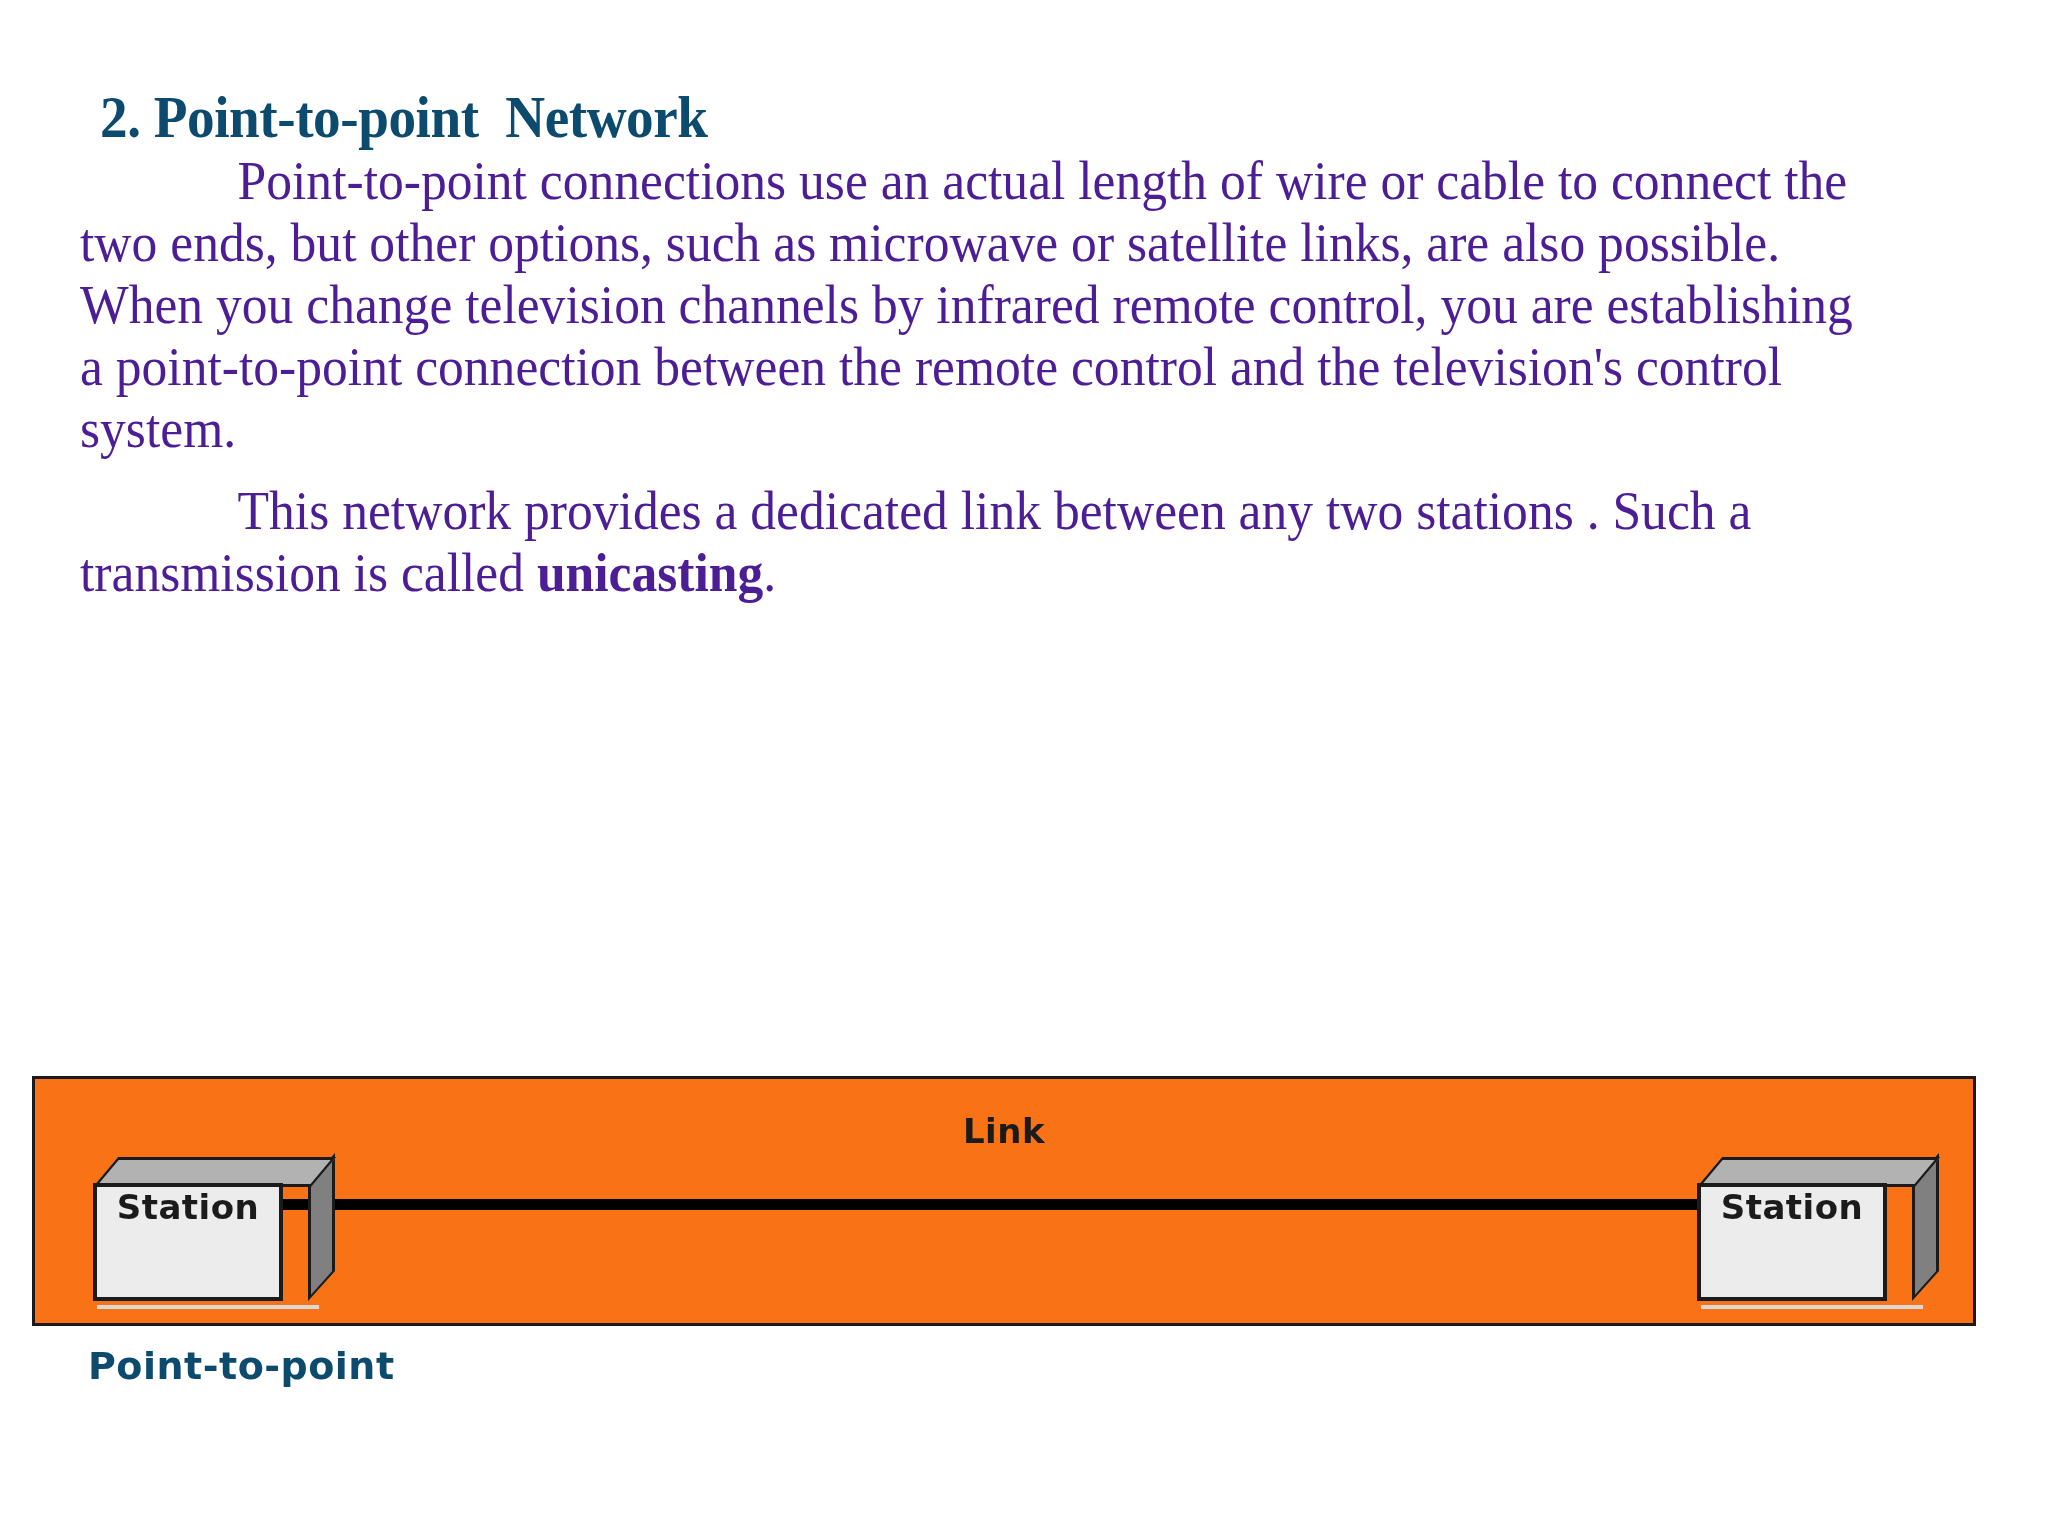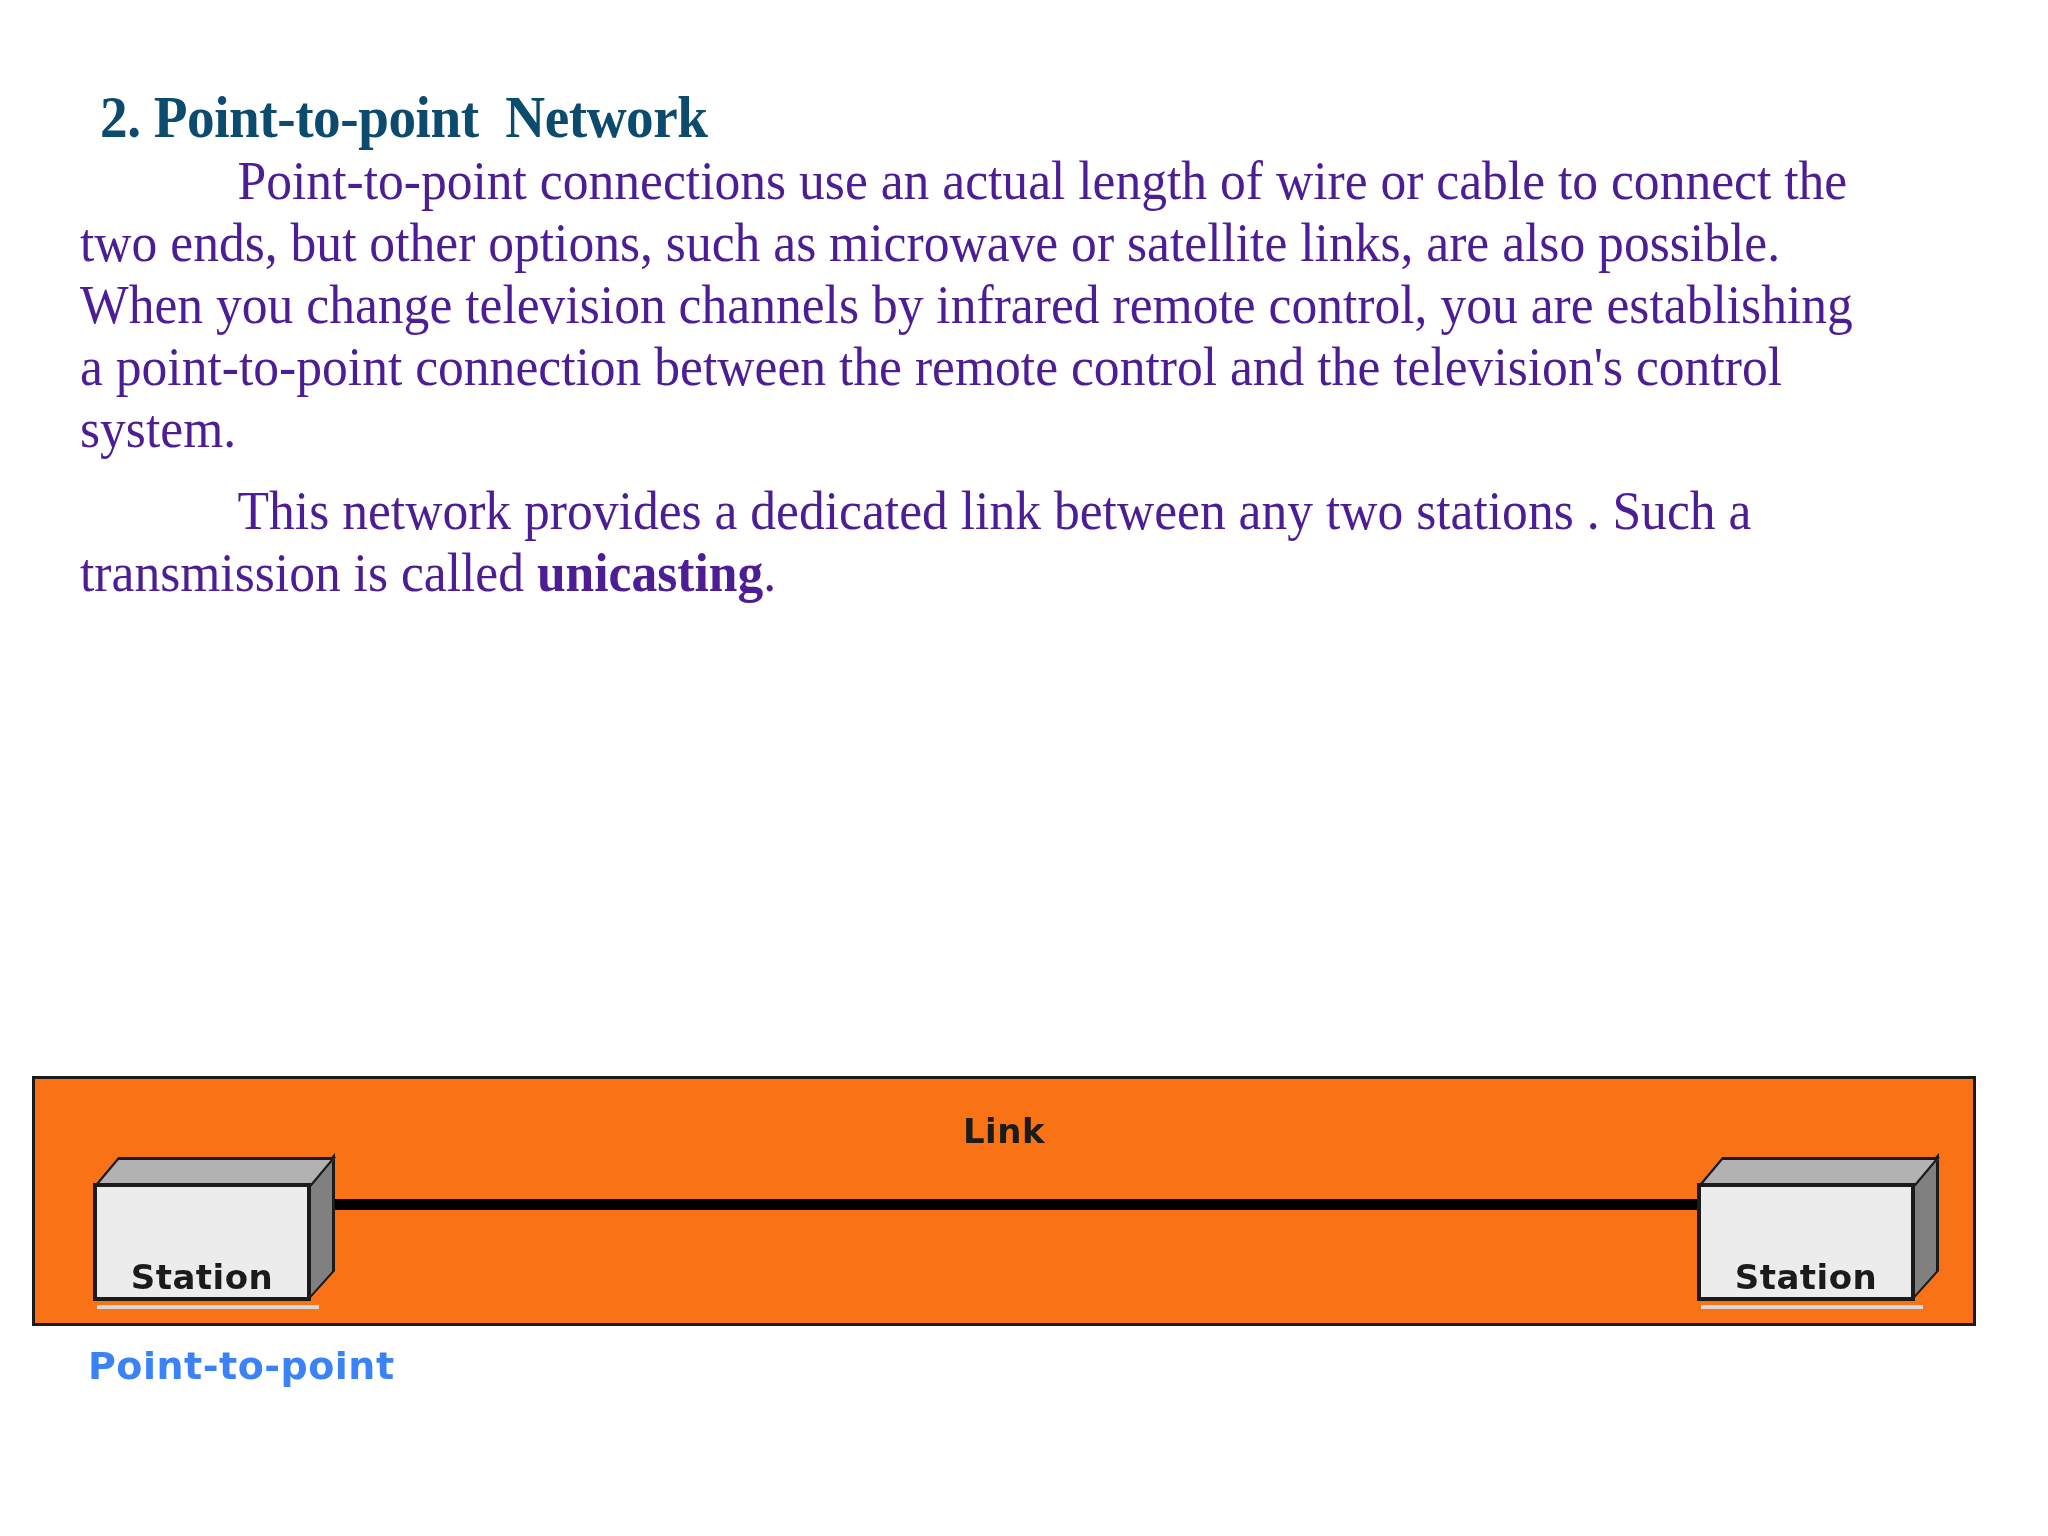"Station" .station .face { align-items: flex-end -> flex-start; width: 218px -> 190px }
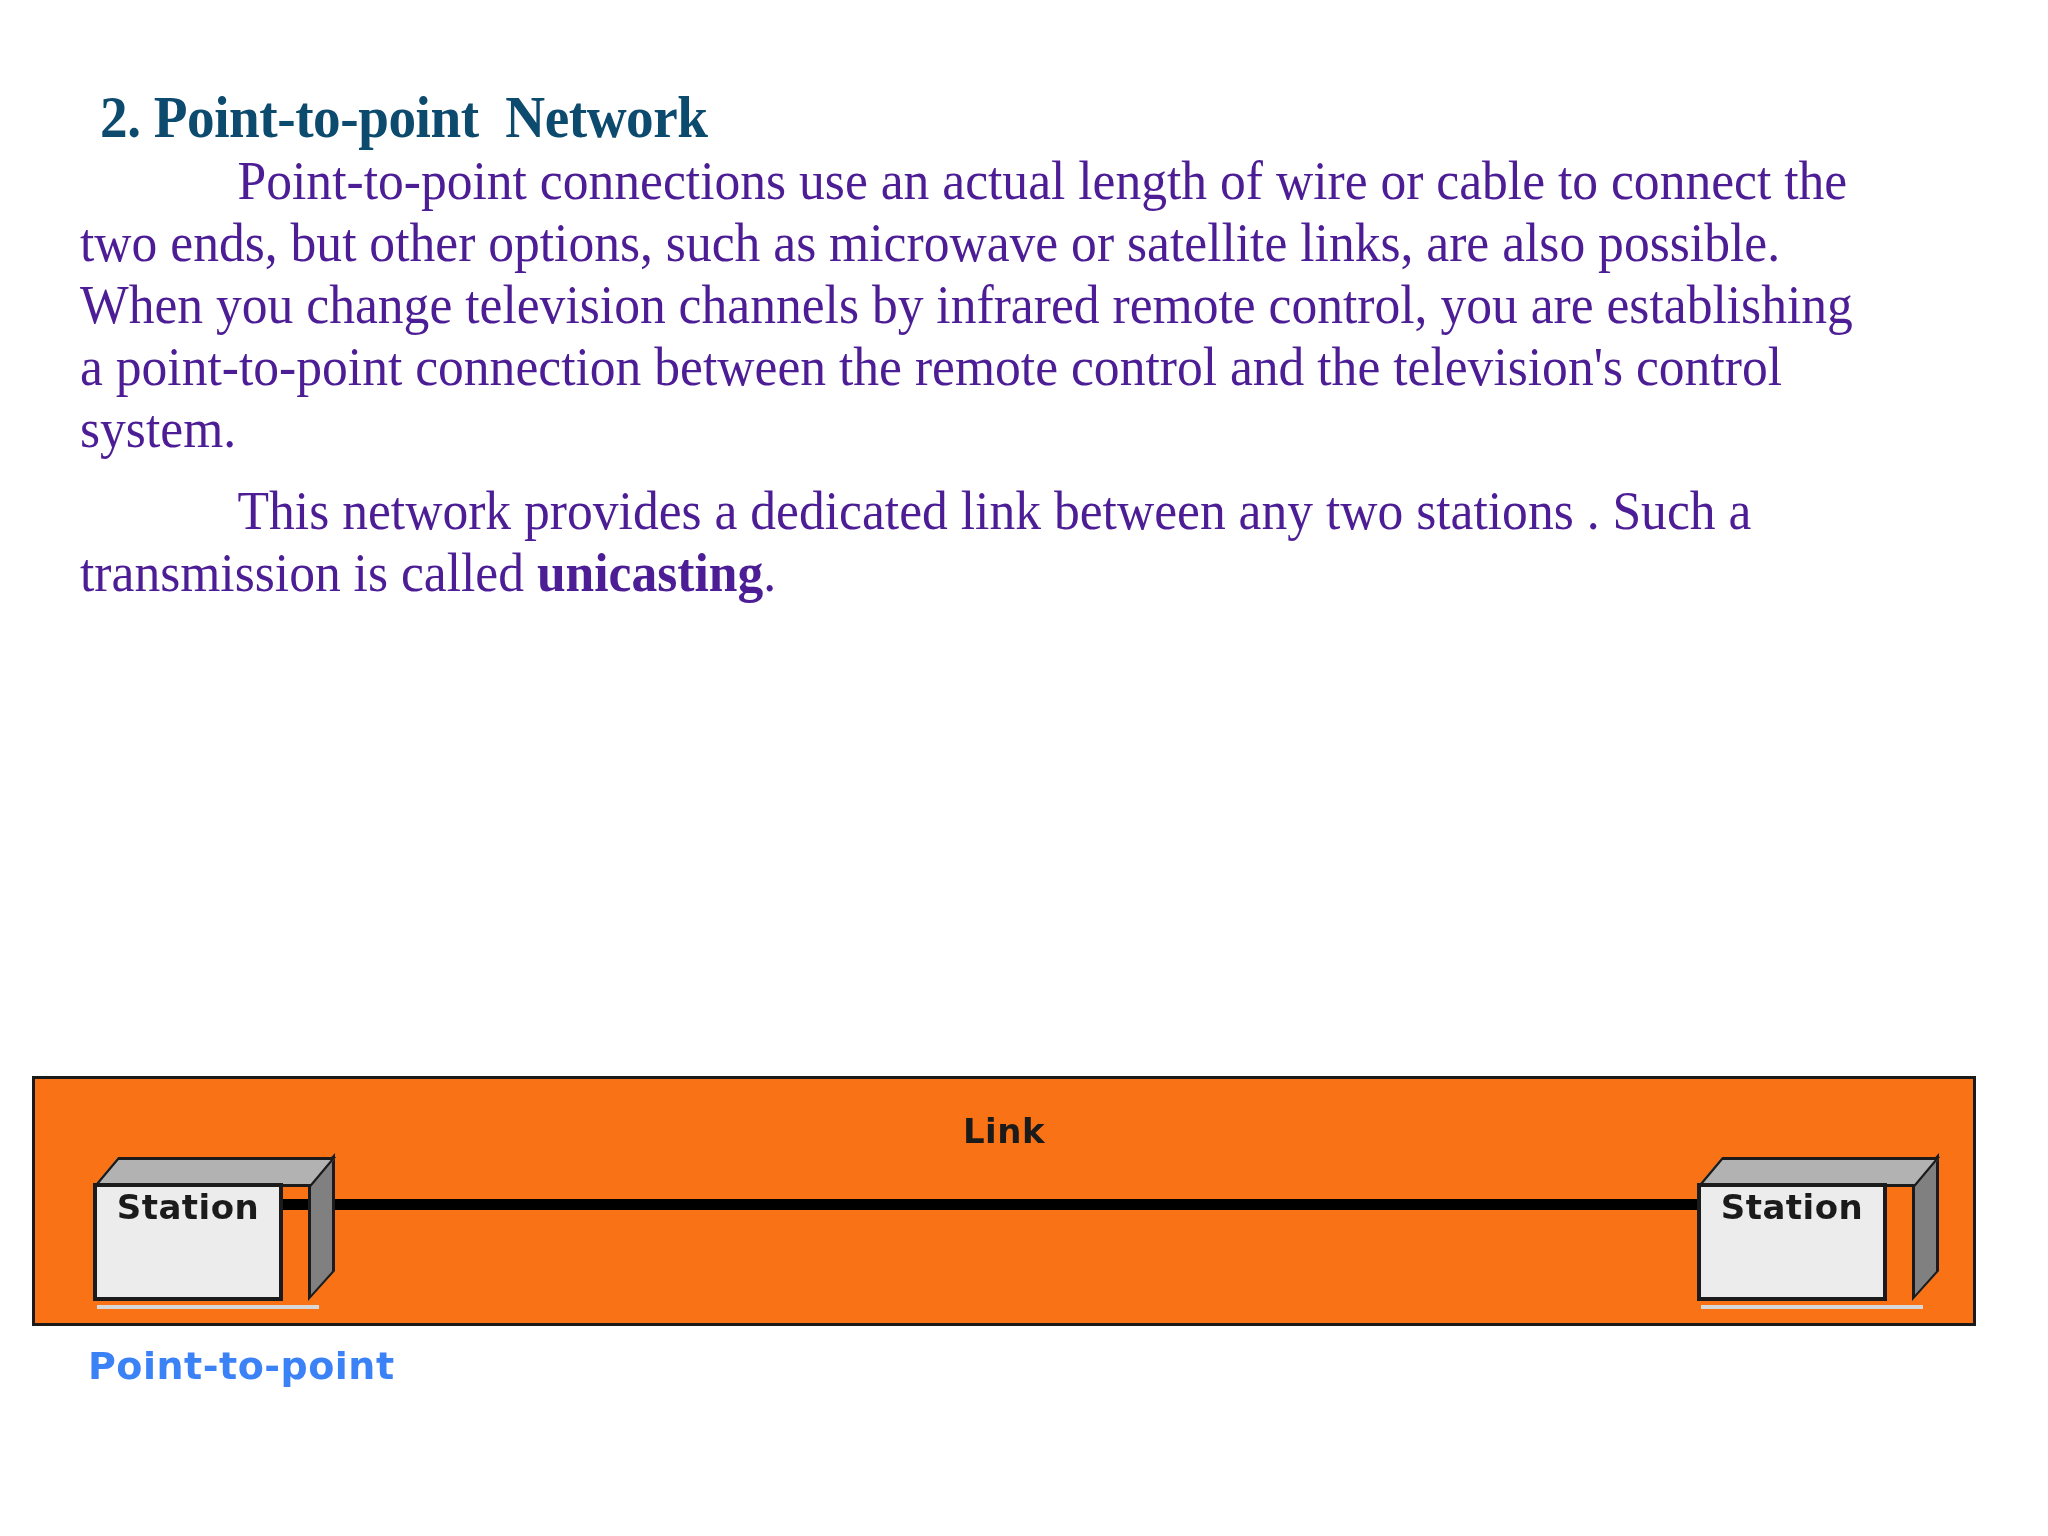"Point-to-point" .diagram-caption { color: #3b82f6 -> #0c4a6e }
